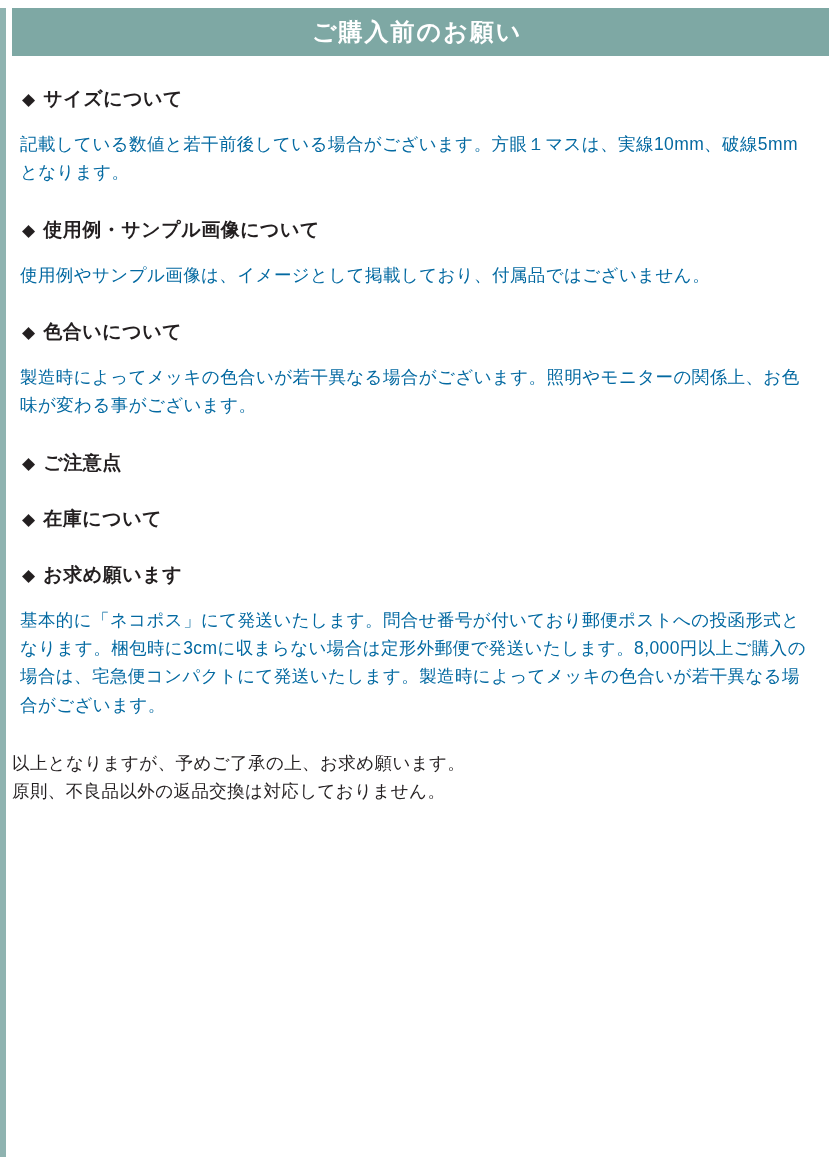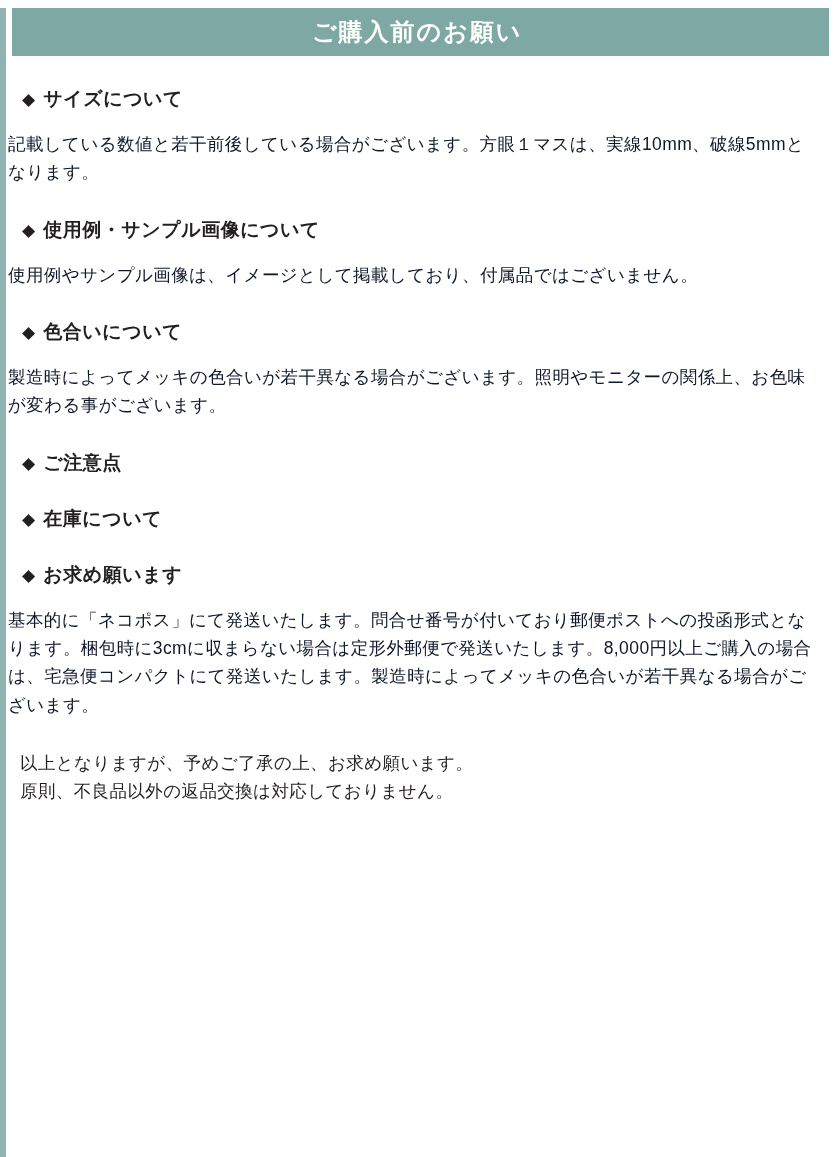"記載している数値と若干前後している場合がございます。方眼１マスは、実線10mm、" .section-body { color: #0f172a -> #0369a1; margin: 18px 0 0 0 -> 18px 0 0 12px }
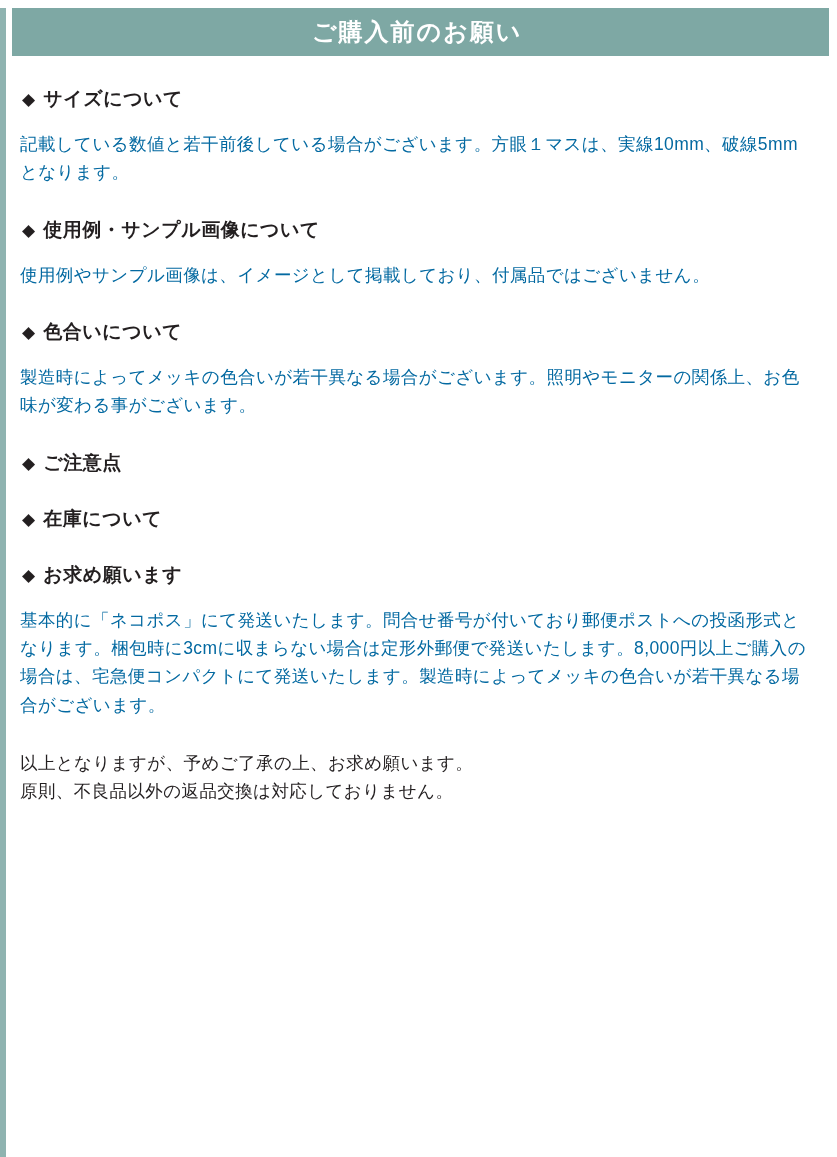"以上となりますが、予めご了承の上、お求め願います。" .closing { margin: 30px 0 0 12px -> 30px 0 0 4px }
